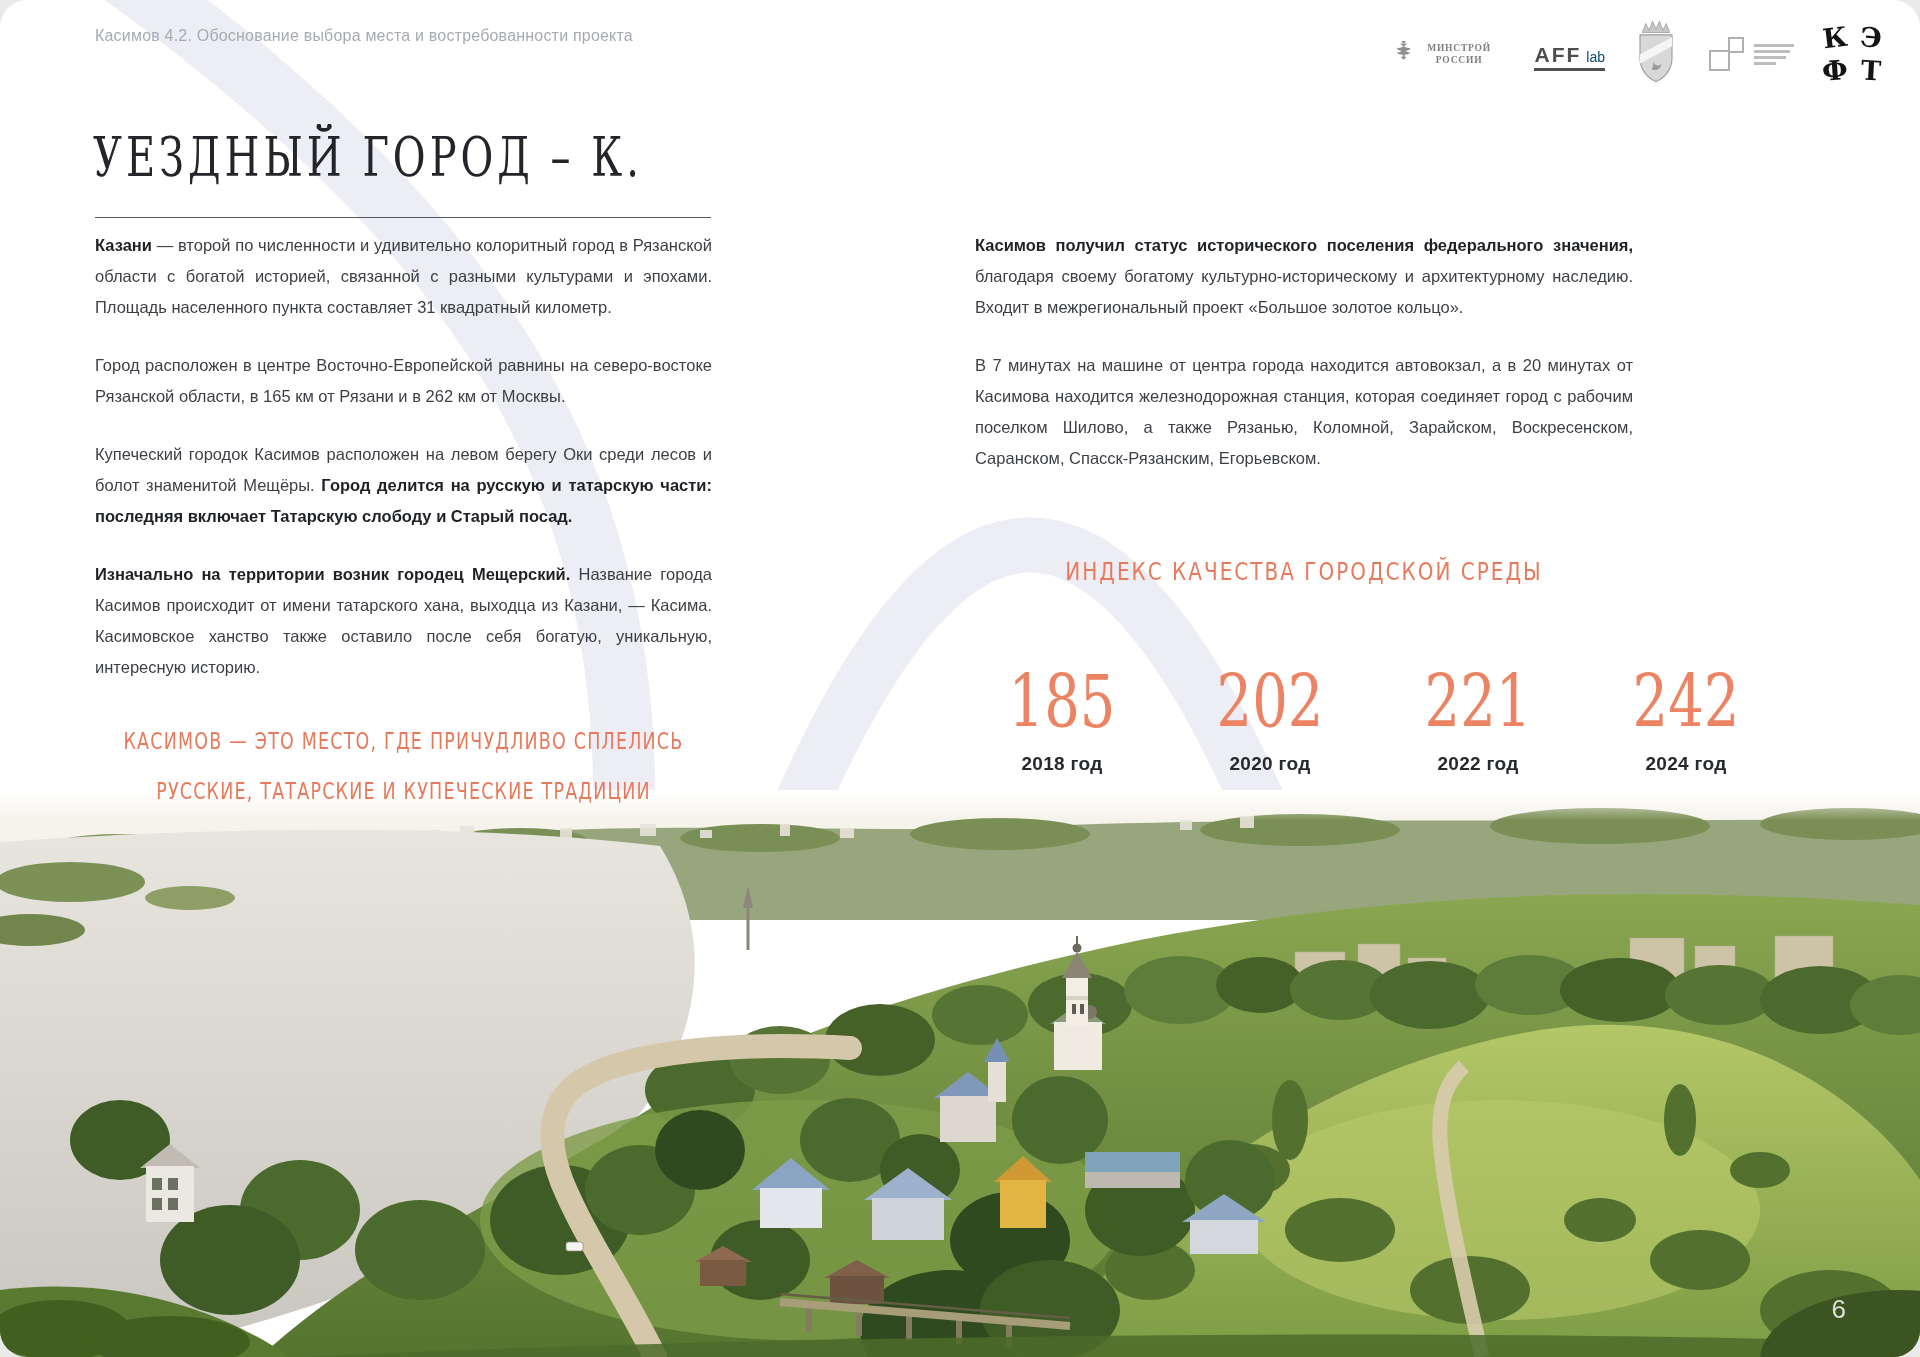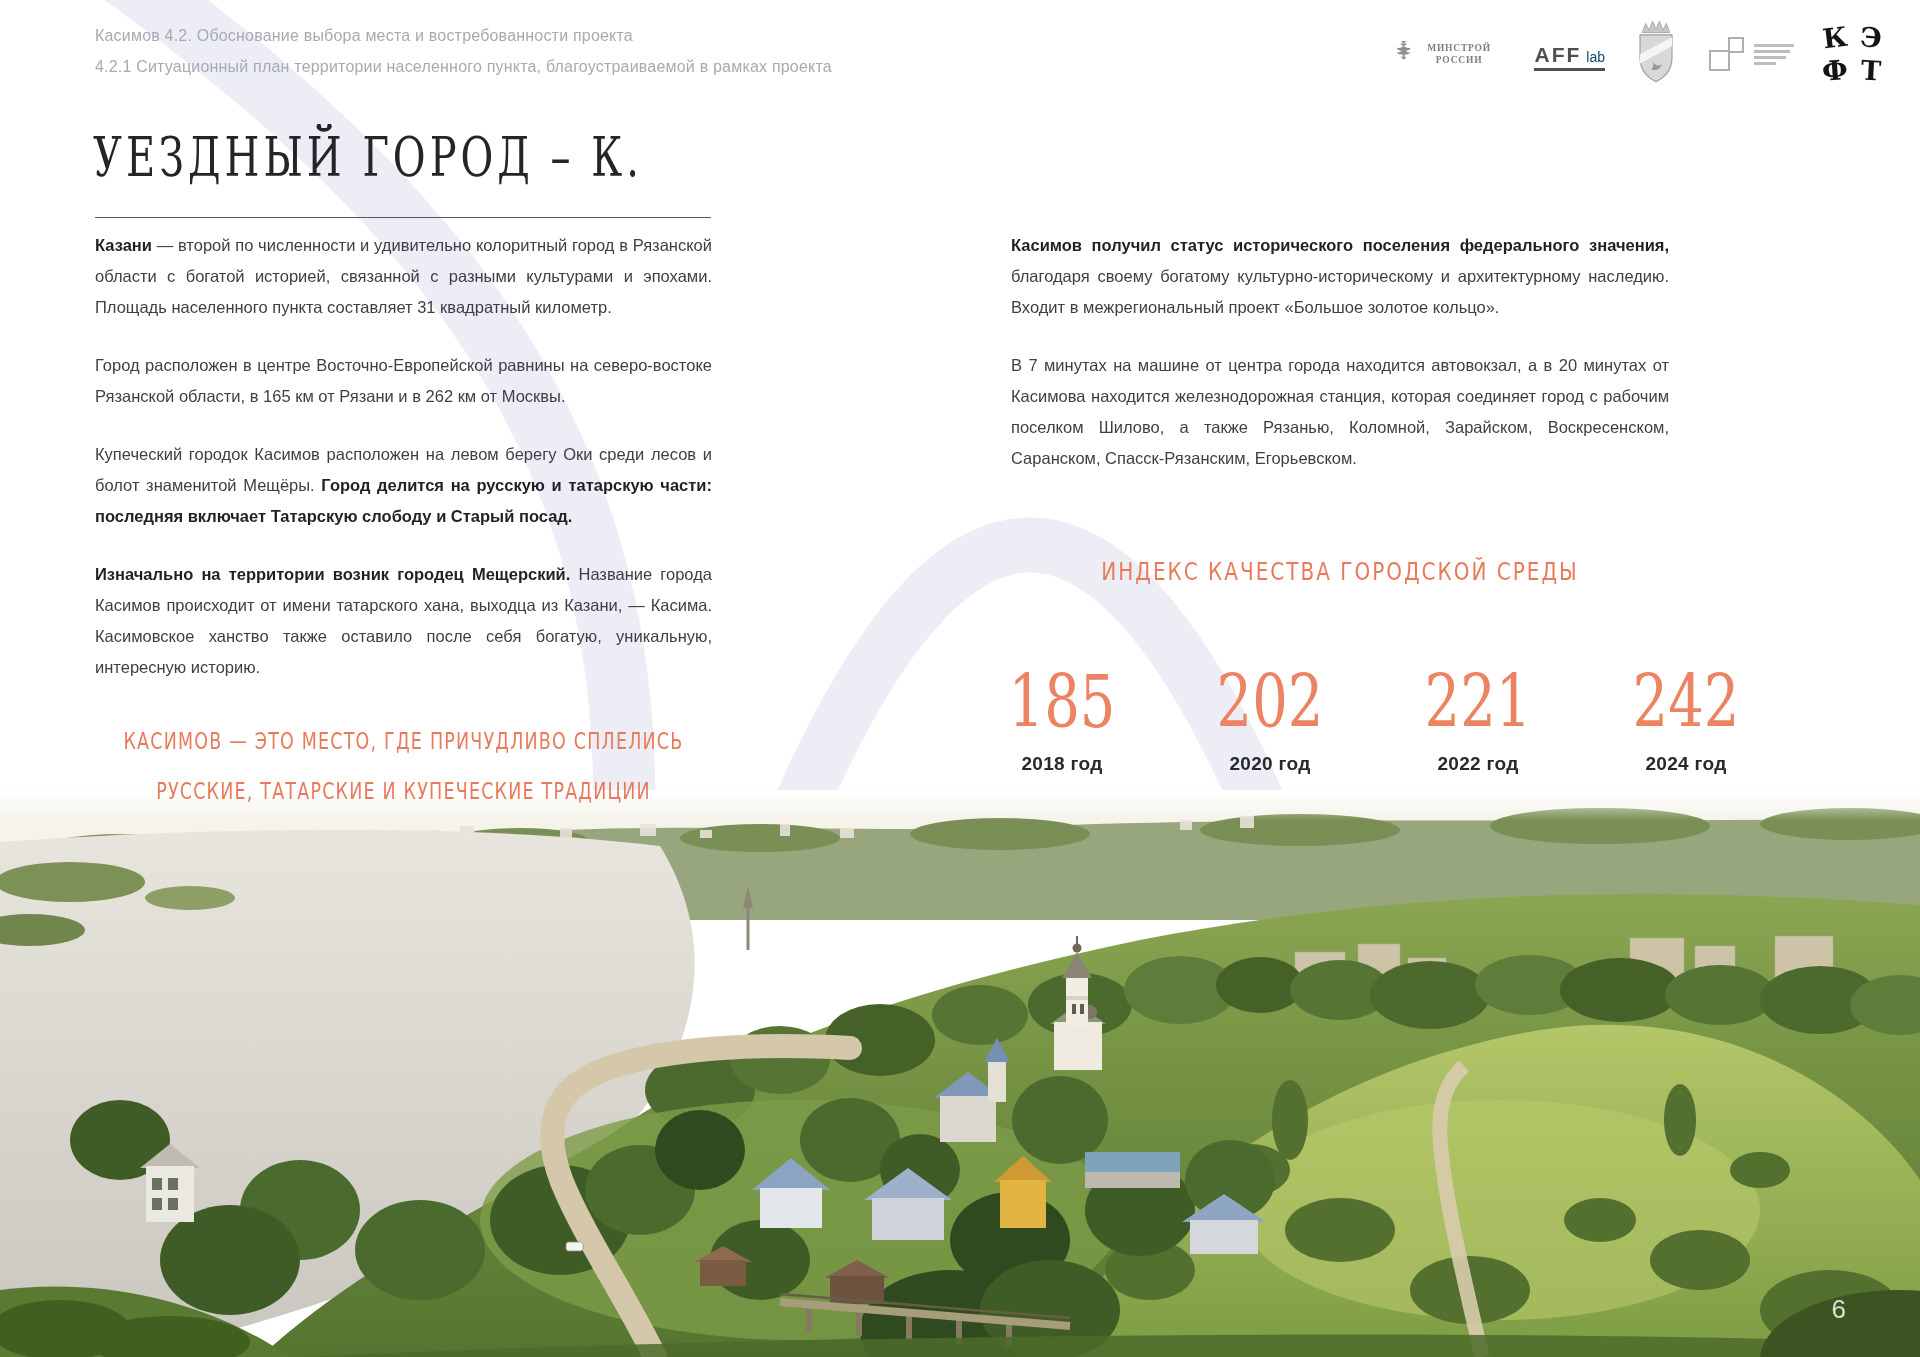"Касимов 4.2. Обоснование выбора места" .page { border-radius: none -> 27px }
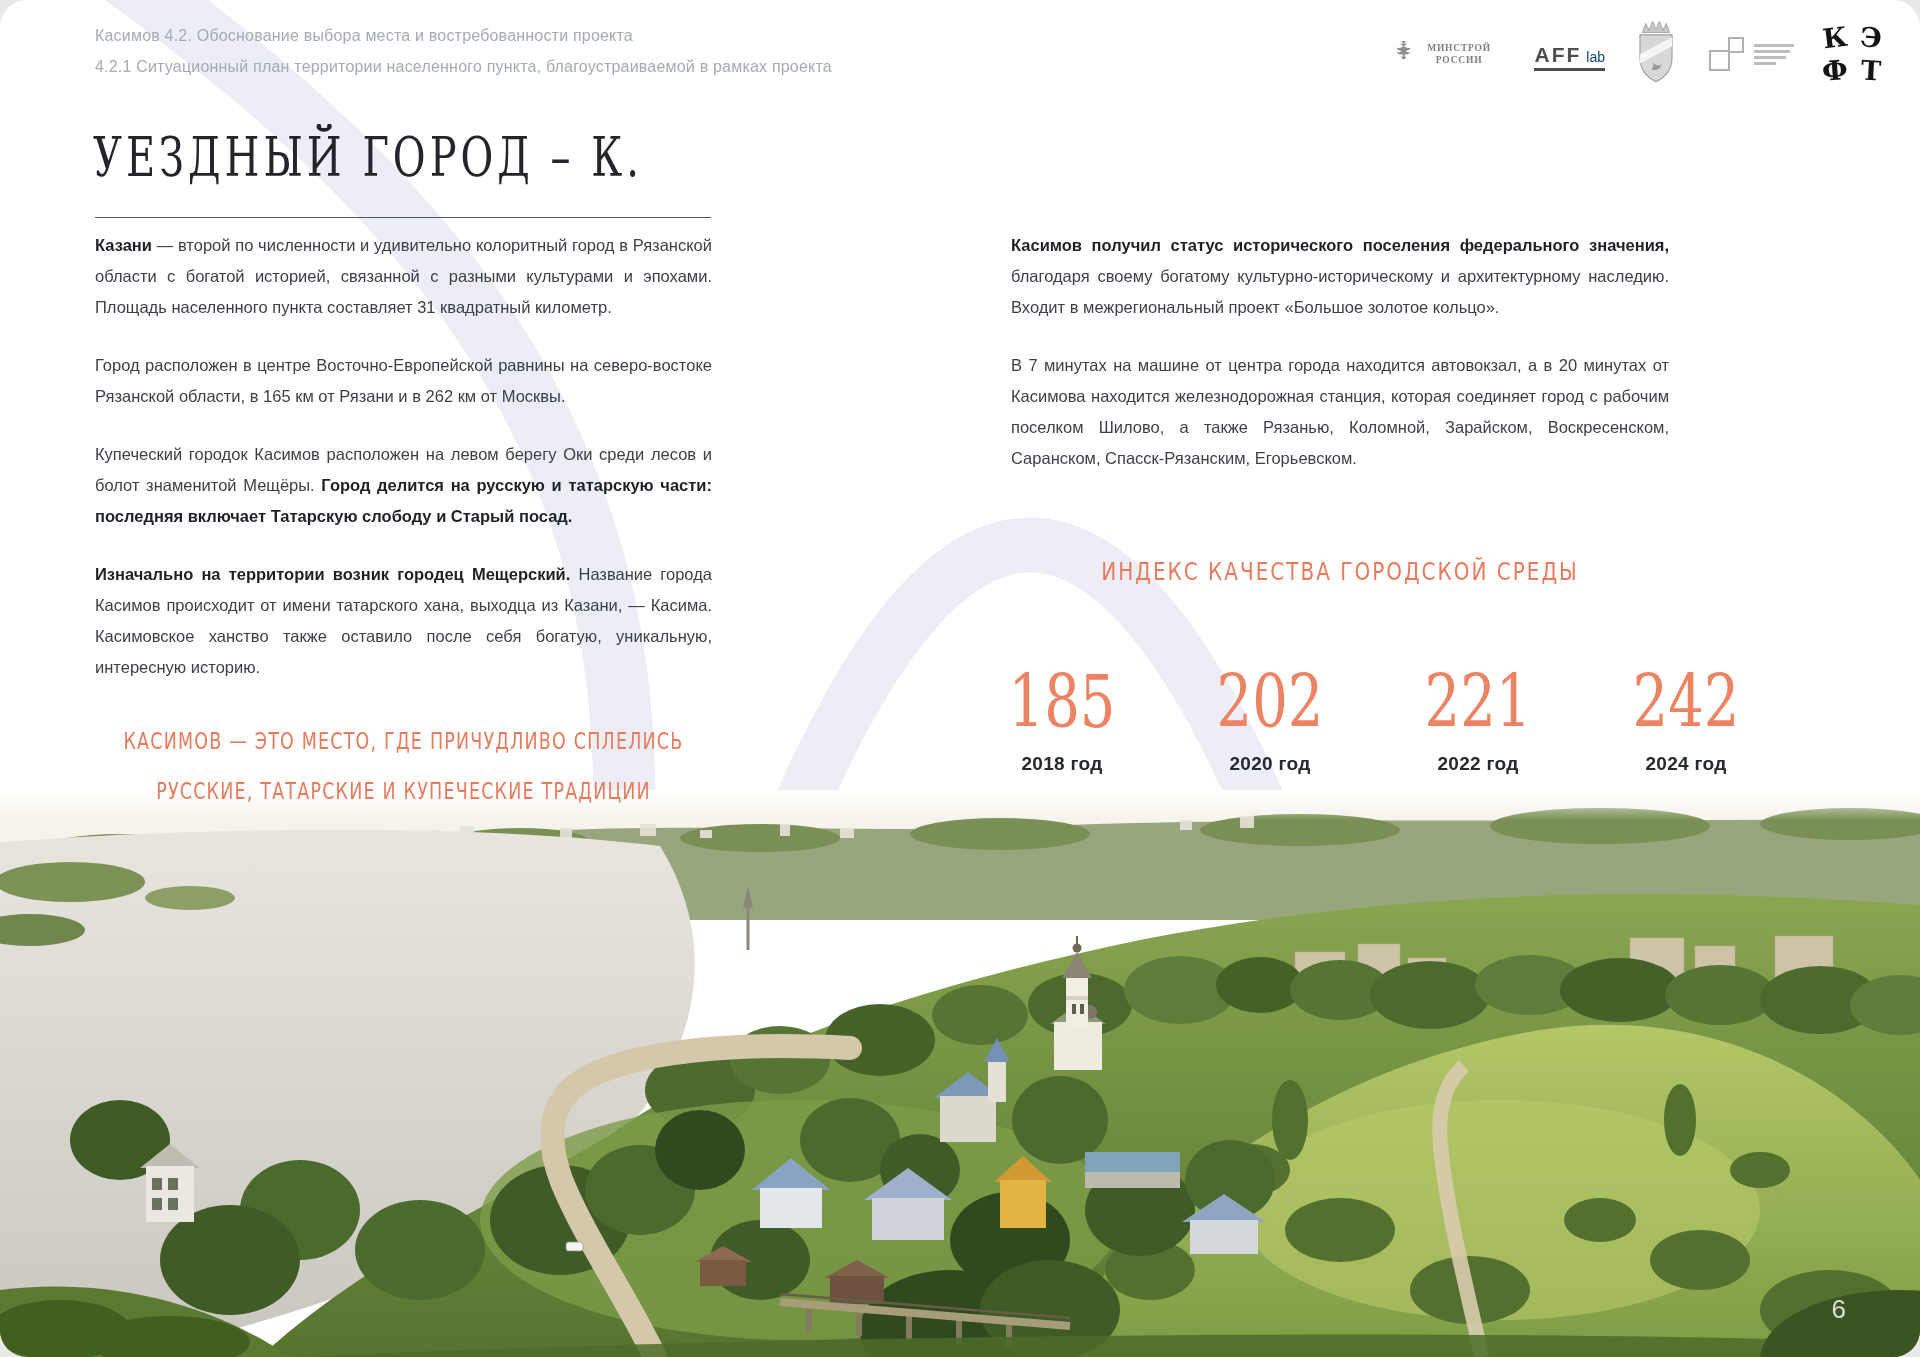"4.2.1 Ситуационный план территории" div { html: <div>4.2.1 Ситуационный план территории населенного пункта, благоустраиваемой в рамках проекта</div> -> none }
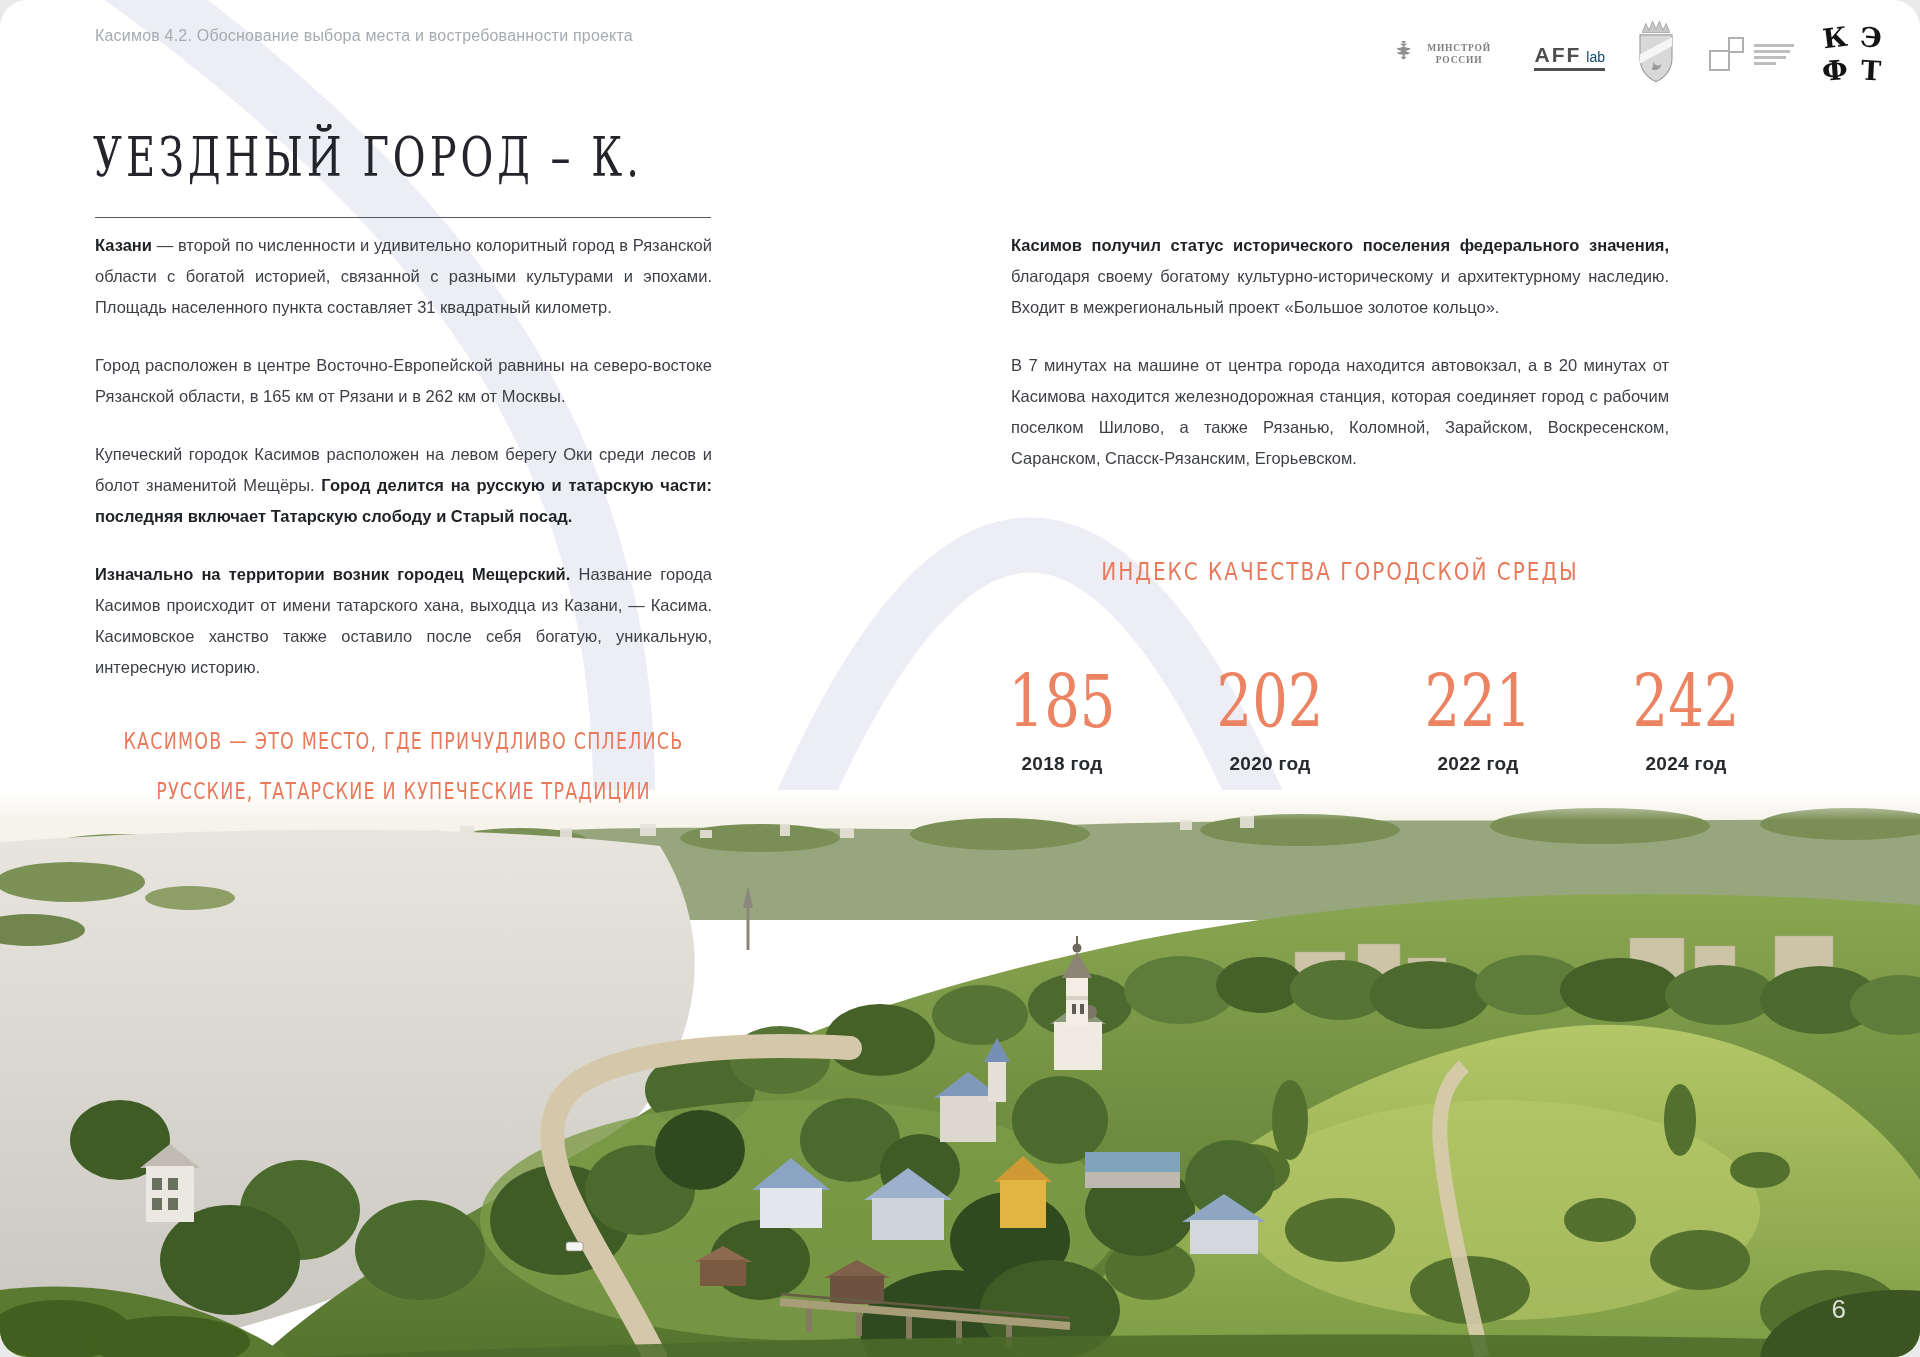"Касимов получил статус исторического" .col-right { margin-left: 36px -> none }
